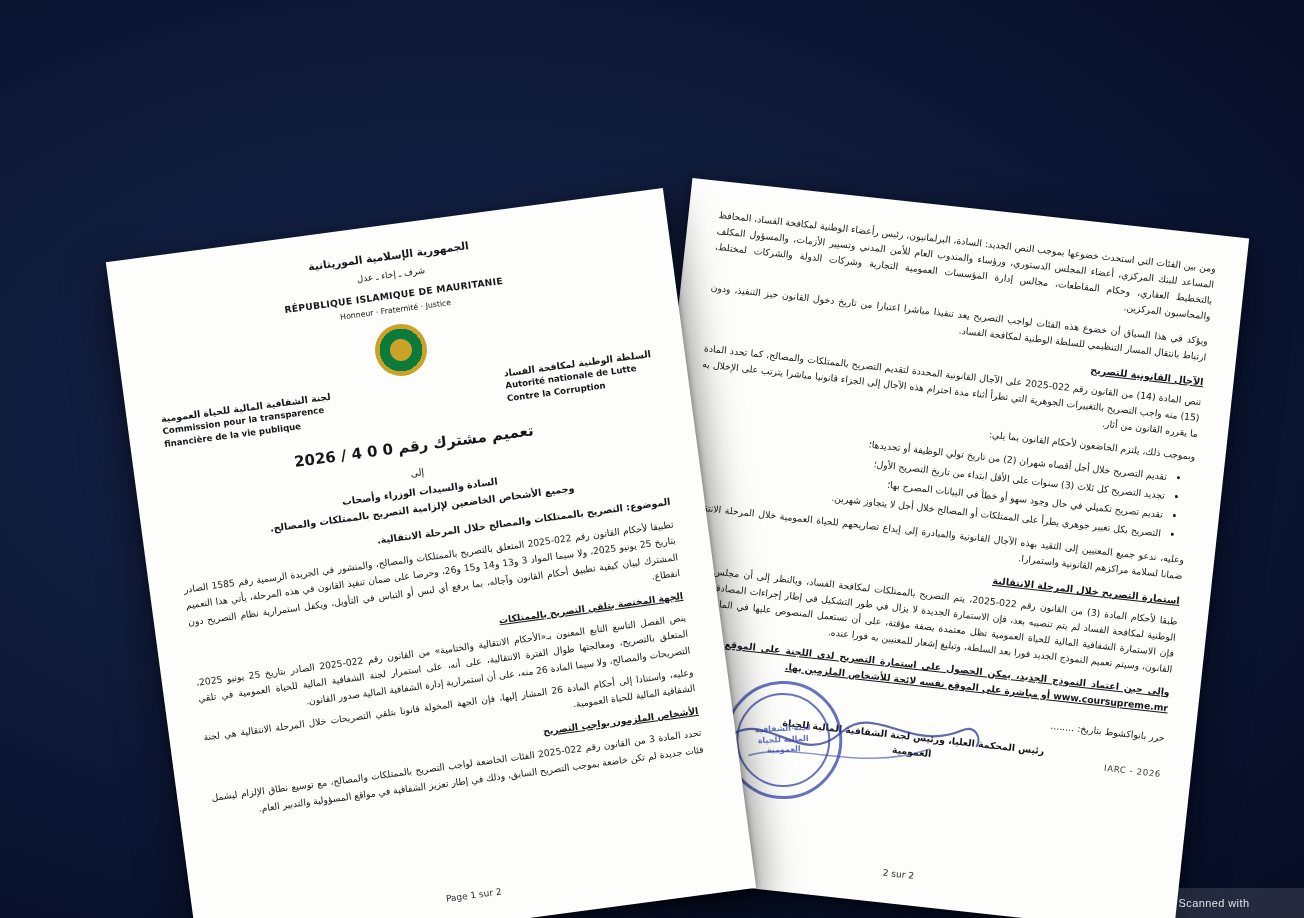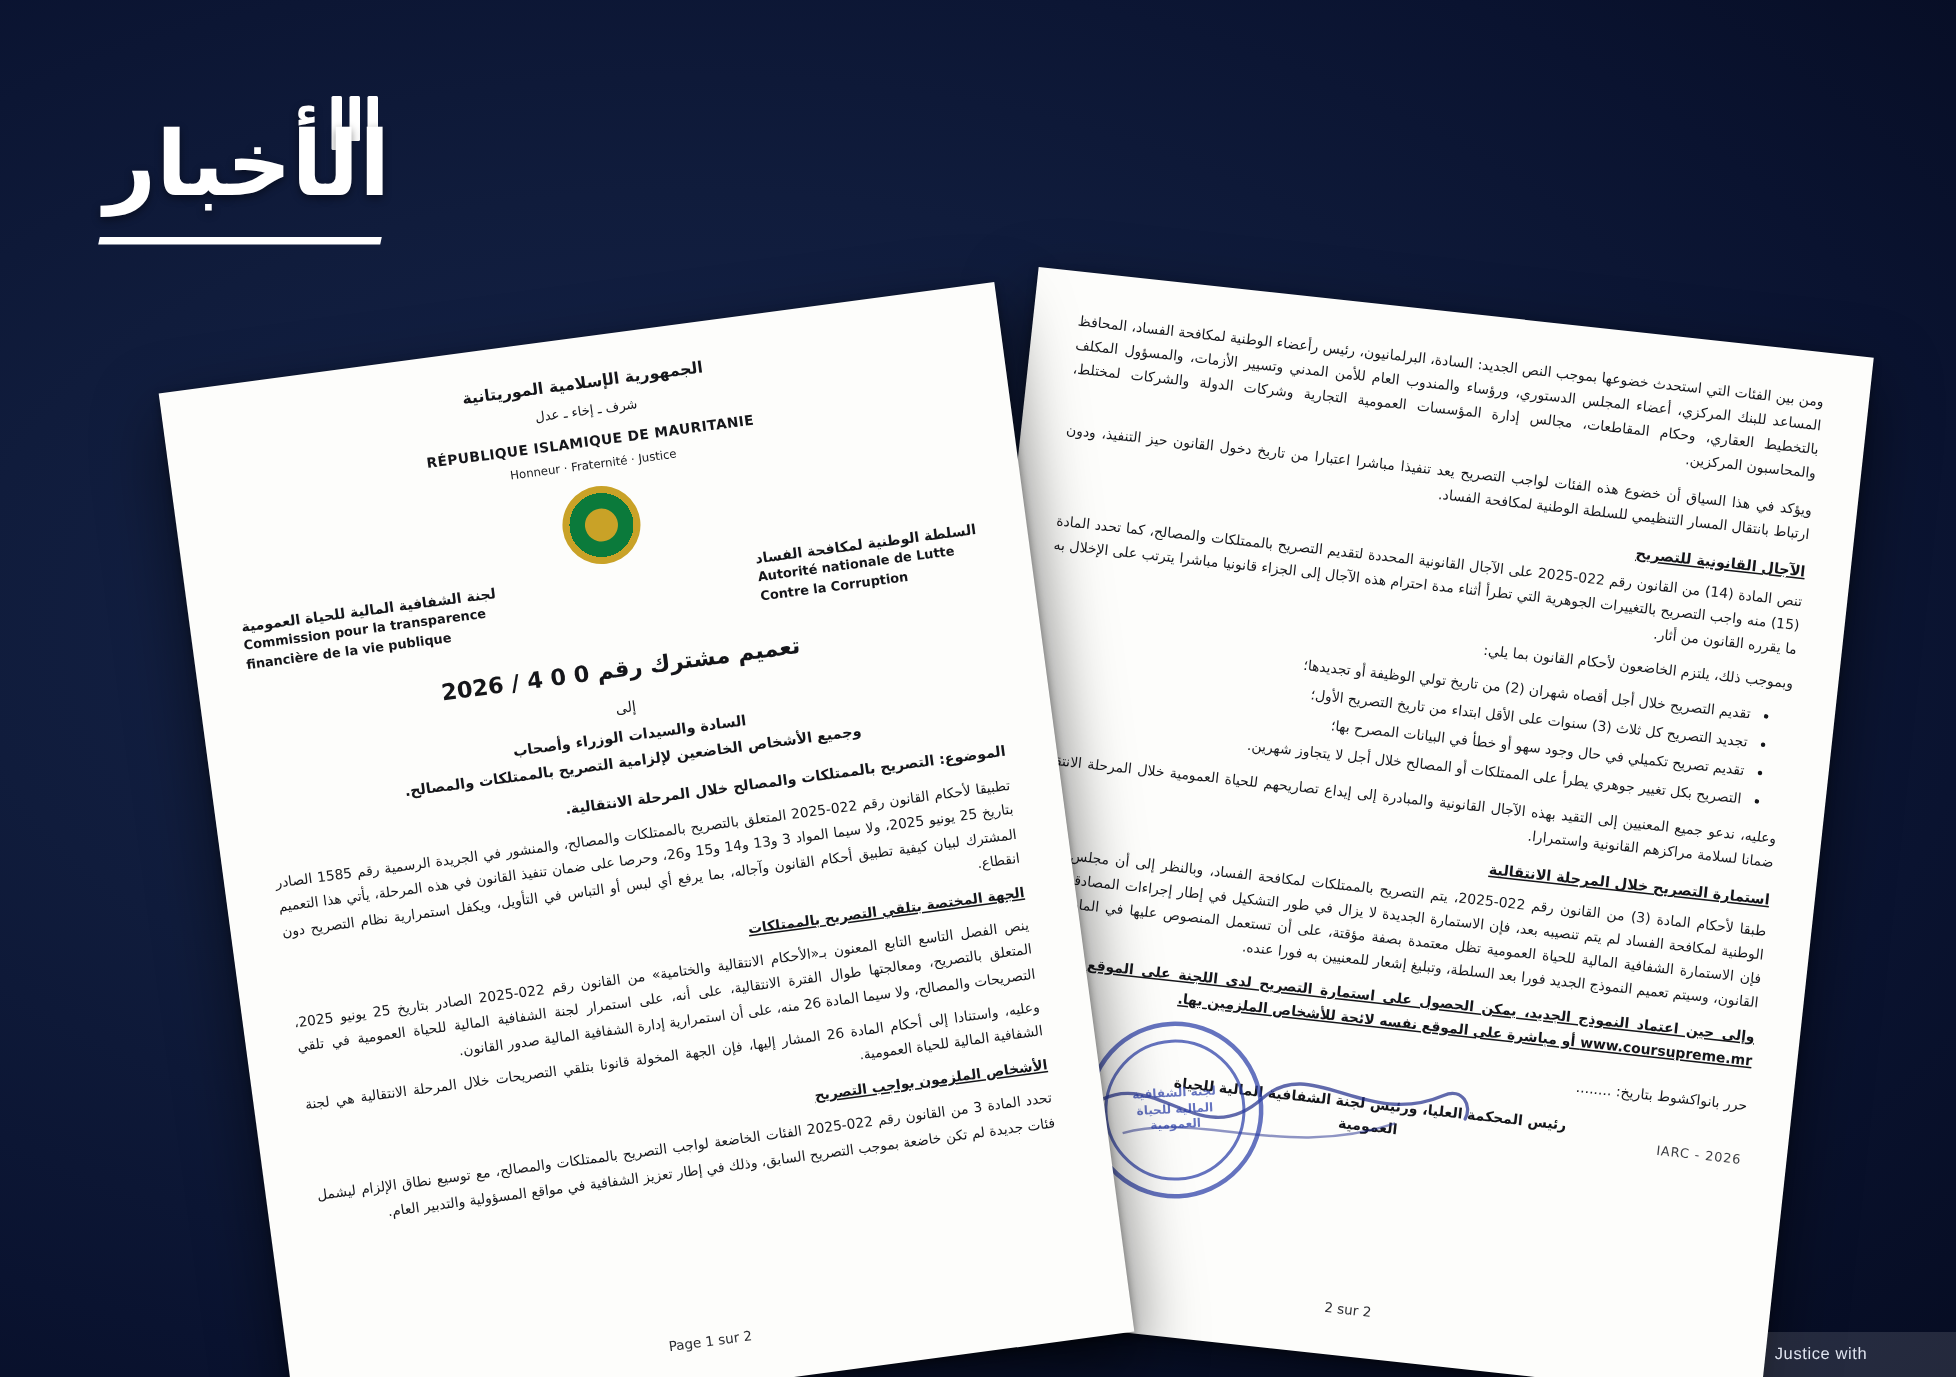"الأخبار" div { html: <div> <div> <i></i> <i></i> <i></i> </div> <div>الأخبار</div> <div></div> </div> -> none }
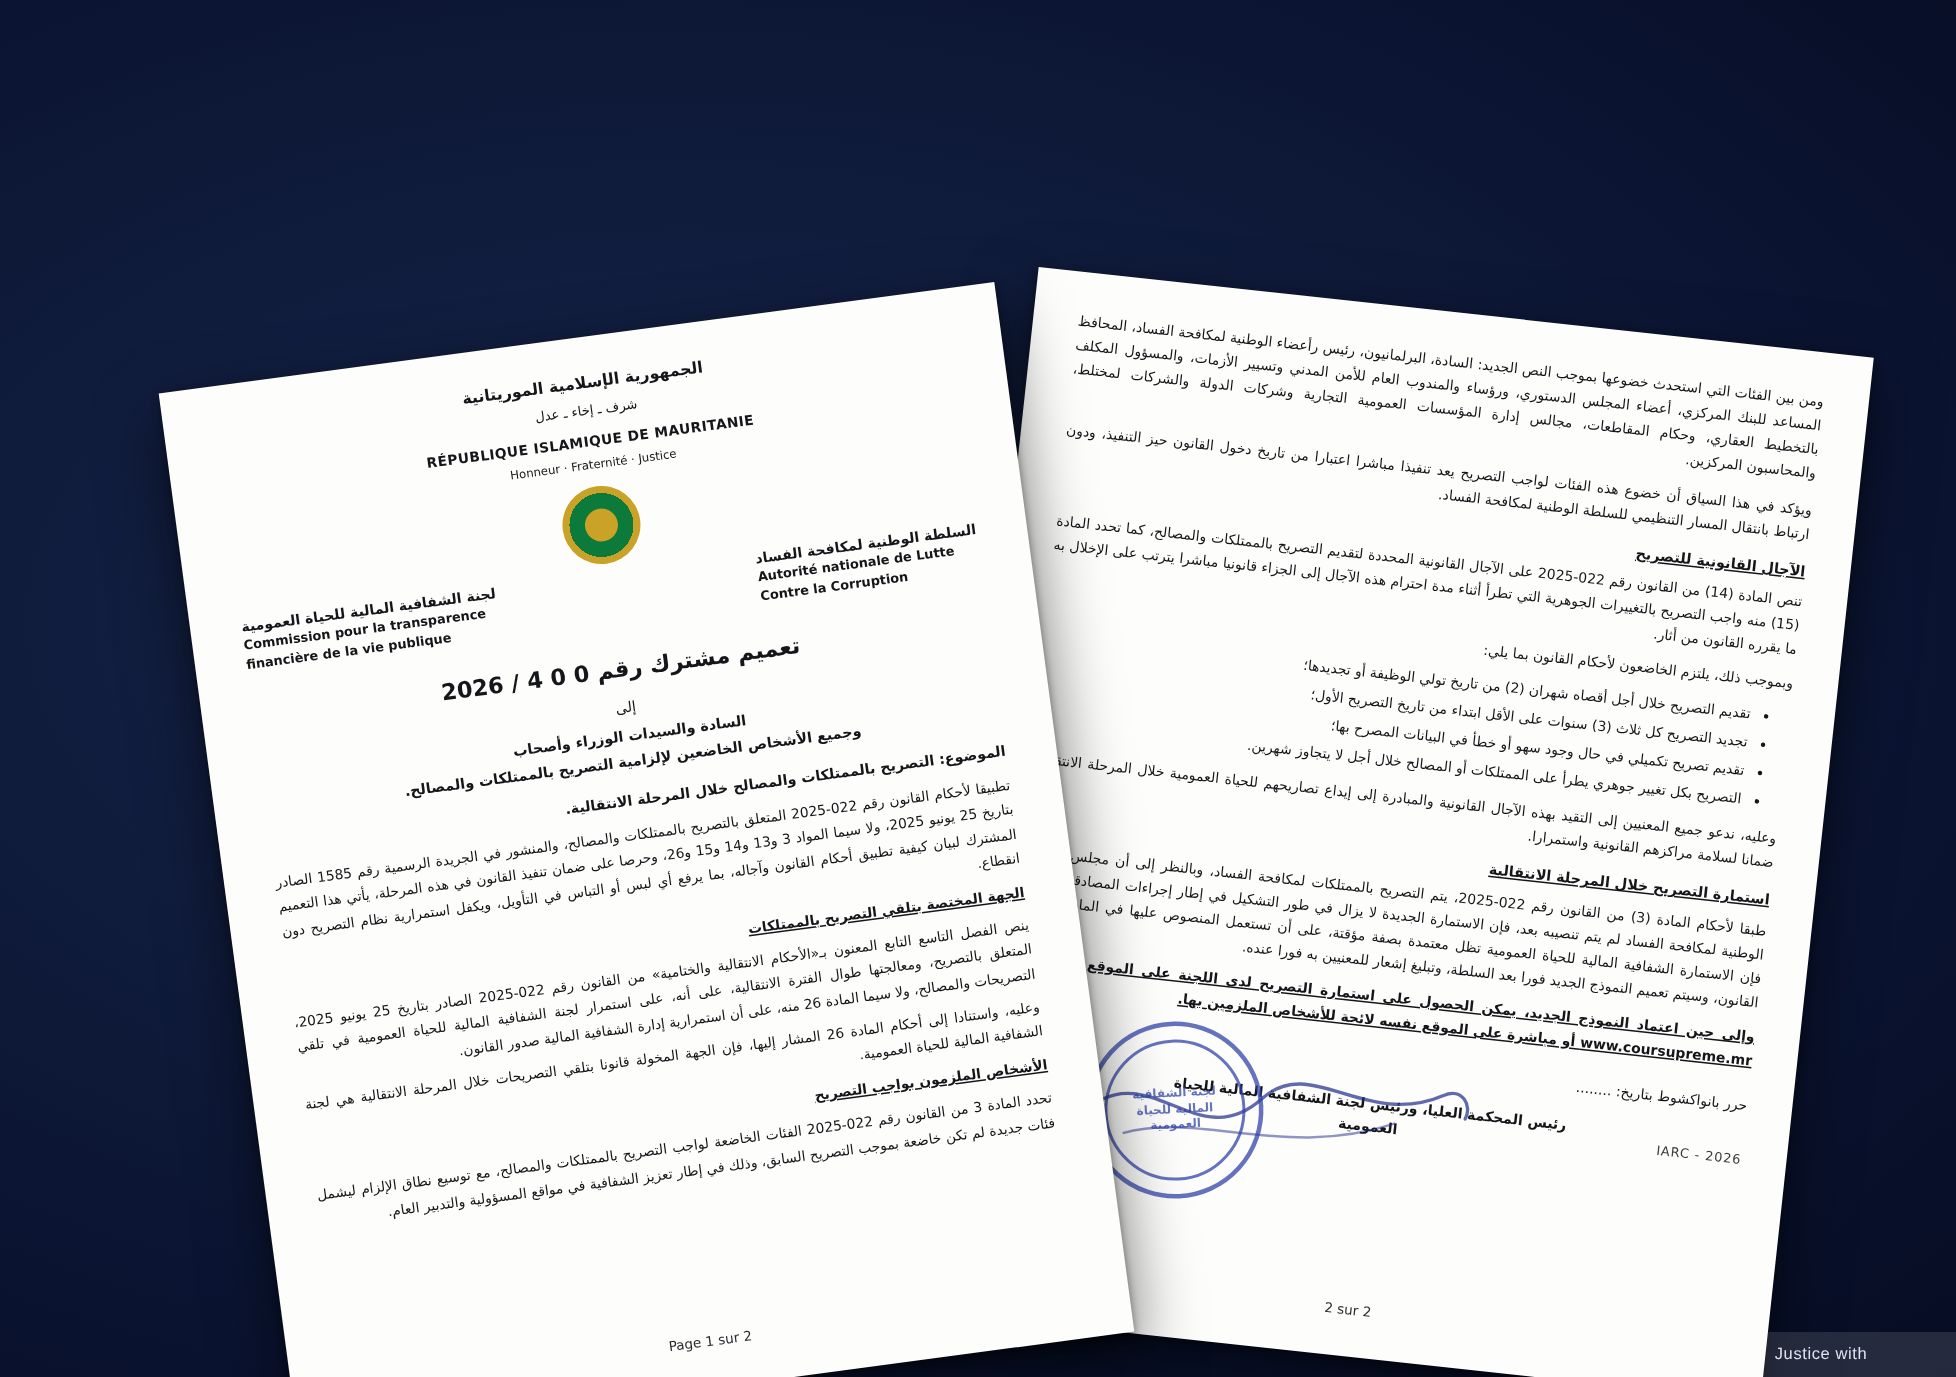"Justice with" div.scanbar { text: Justice -> Scanned }
